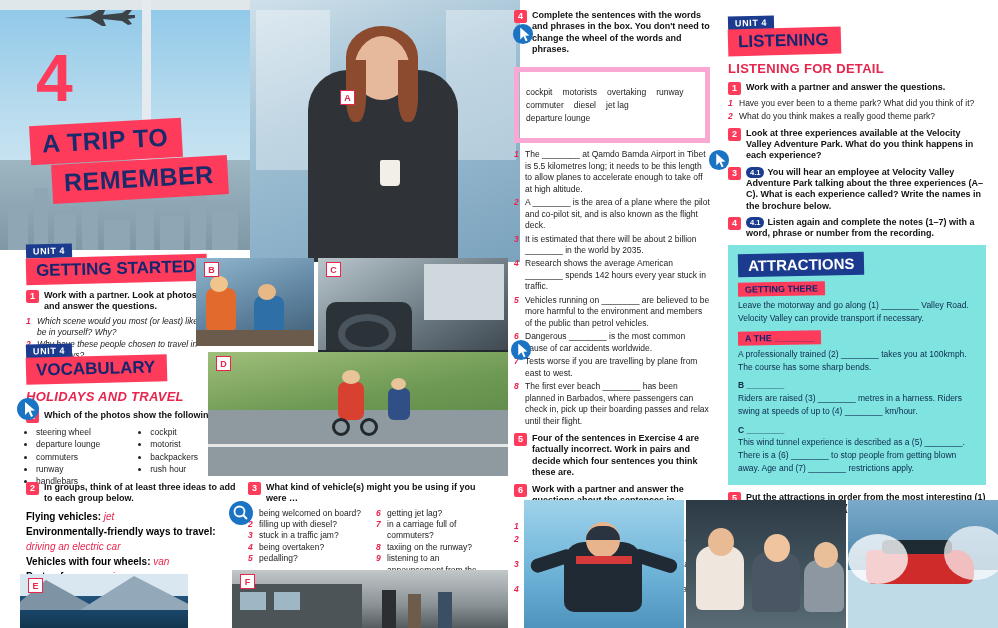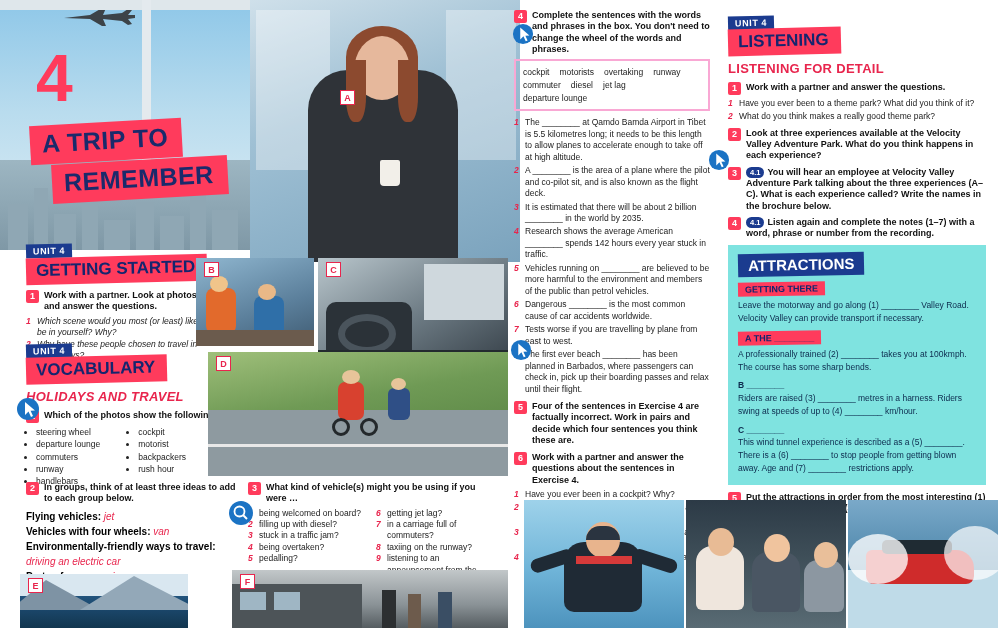"cockpit motorists overtaking runway" .wordbox { border: 2px solid #f9a8d4 -> 5px solid #f9a8d4; margin: 4px 0 6px 0 -> 12px 0 6px 0; padding: 5px 7px -> 14px 7px }
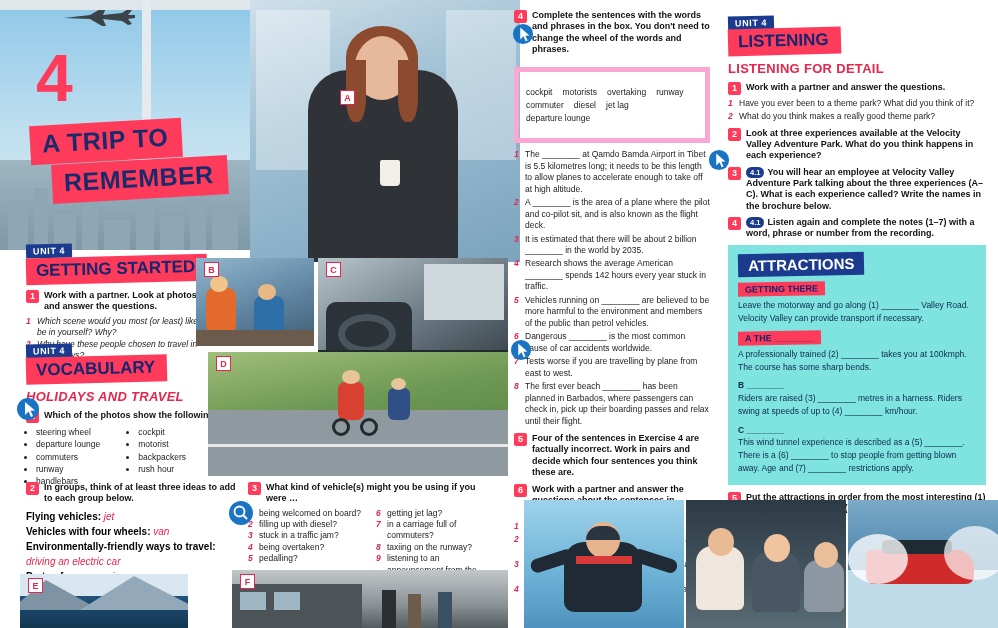"steering wheel" .vocab-cols { gap: 28px -> 40px }
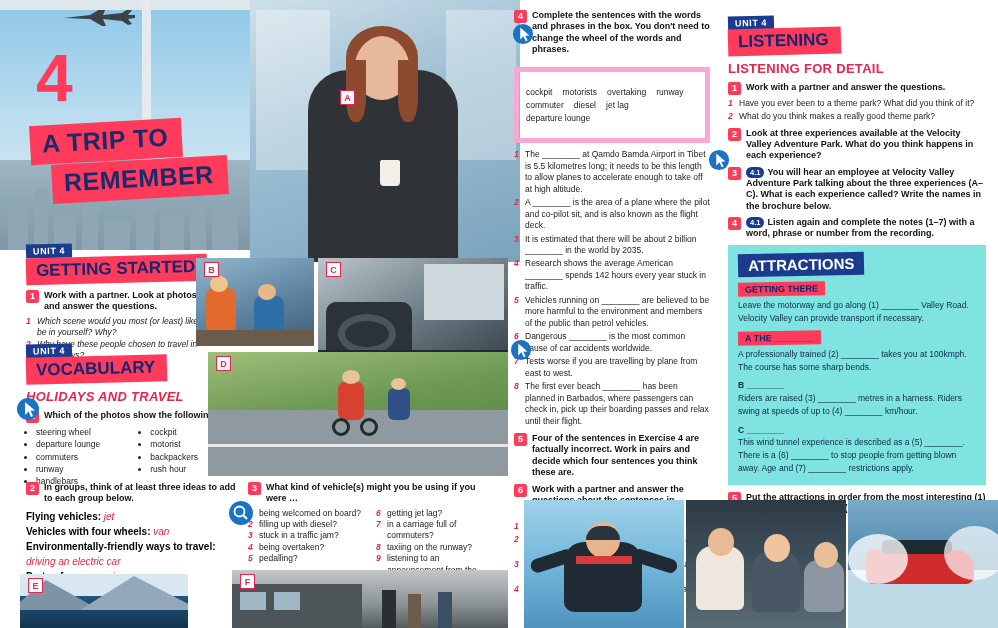"Vehicles with four wheels: van" div { order: before "Environmentally-friendly ways to travel:" -> after "Environmentally-friendly ways to travel:" }
